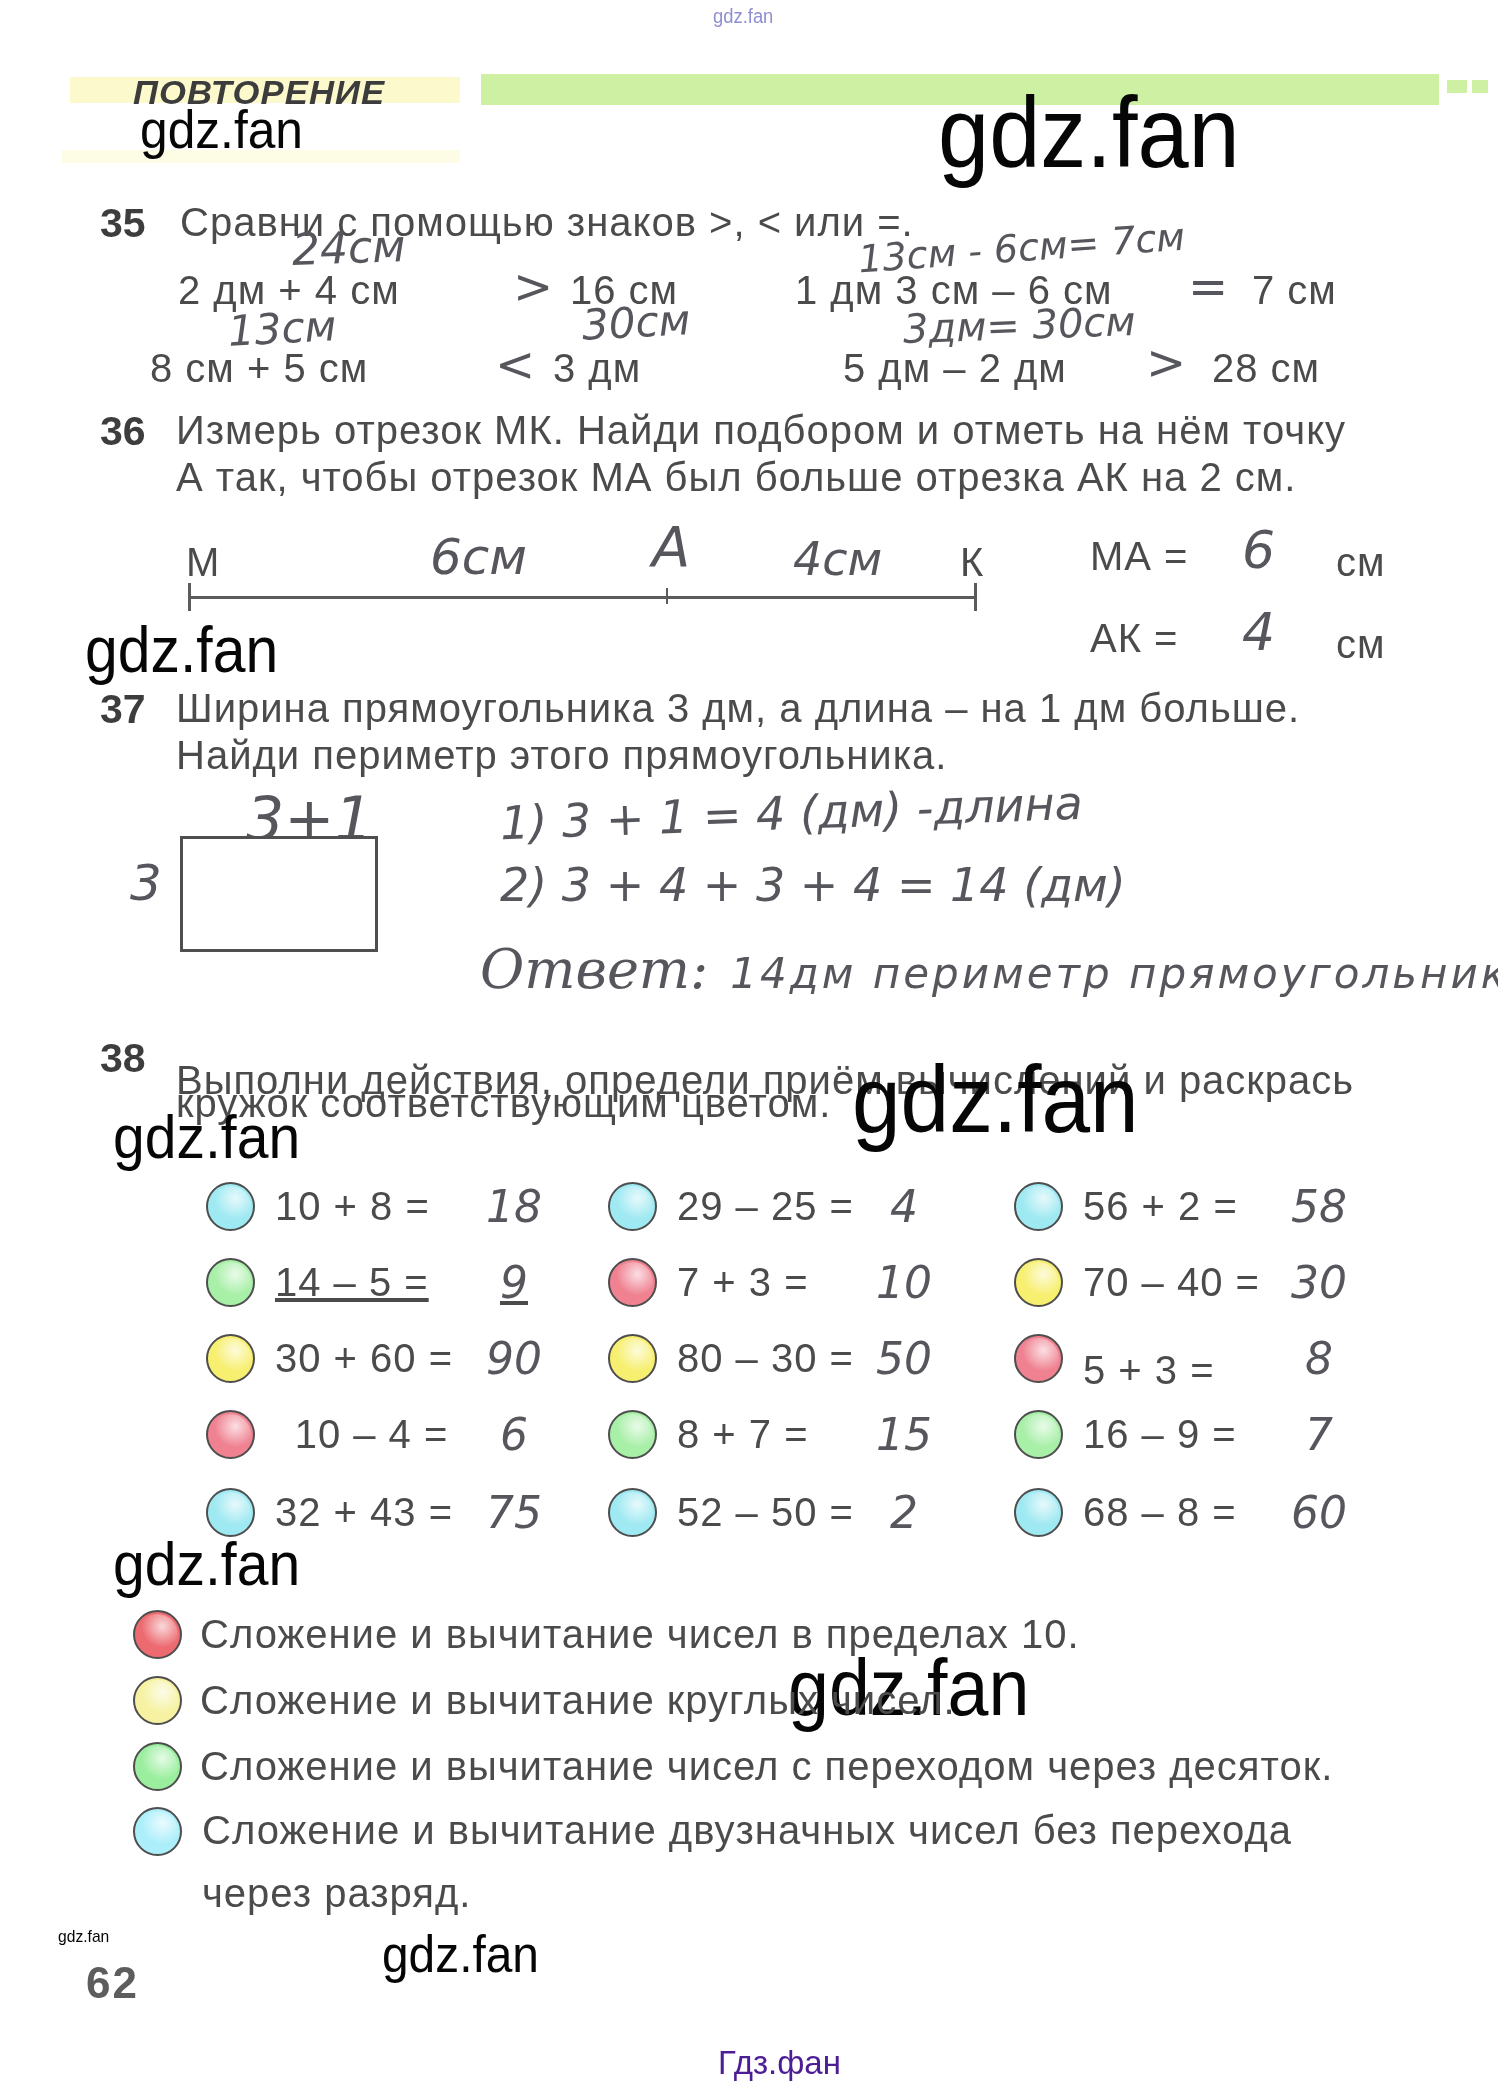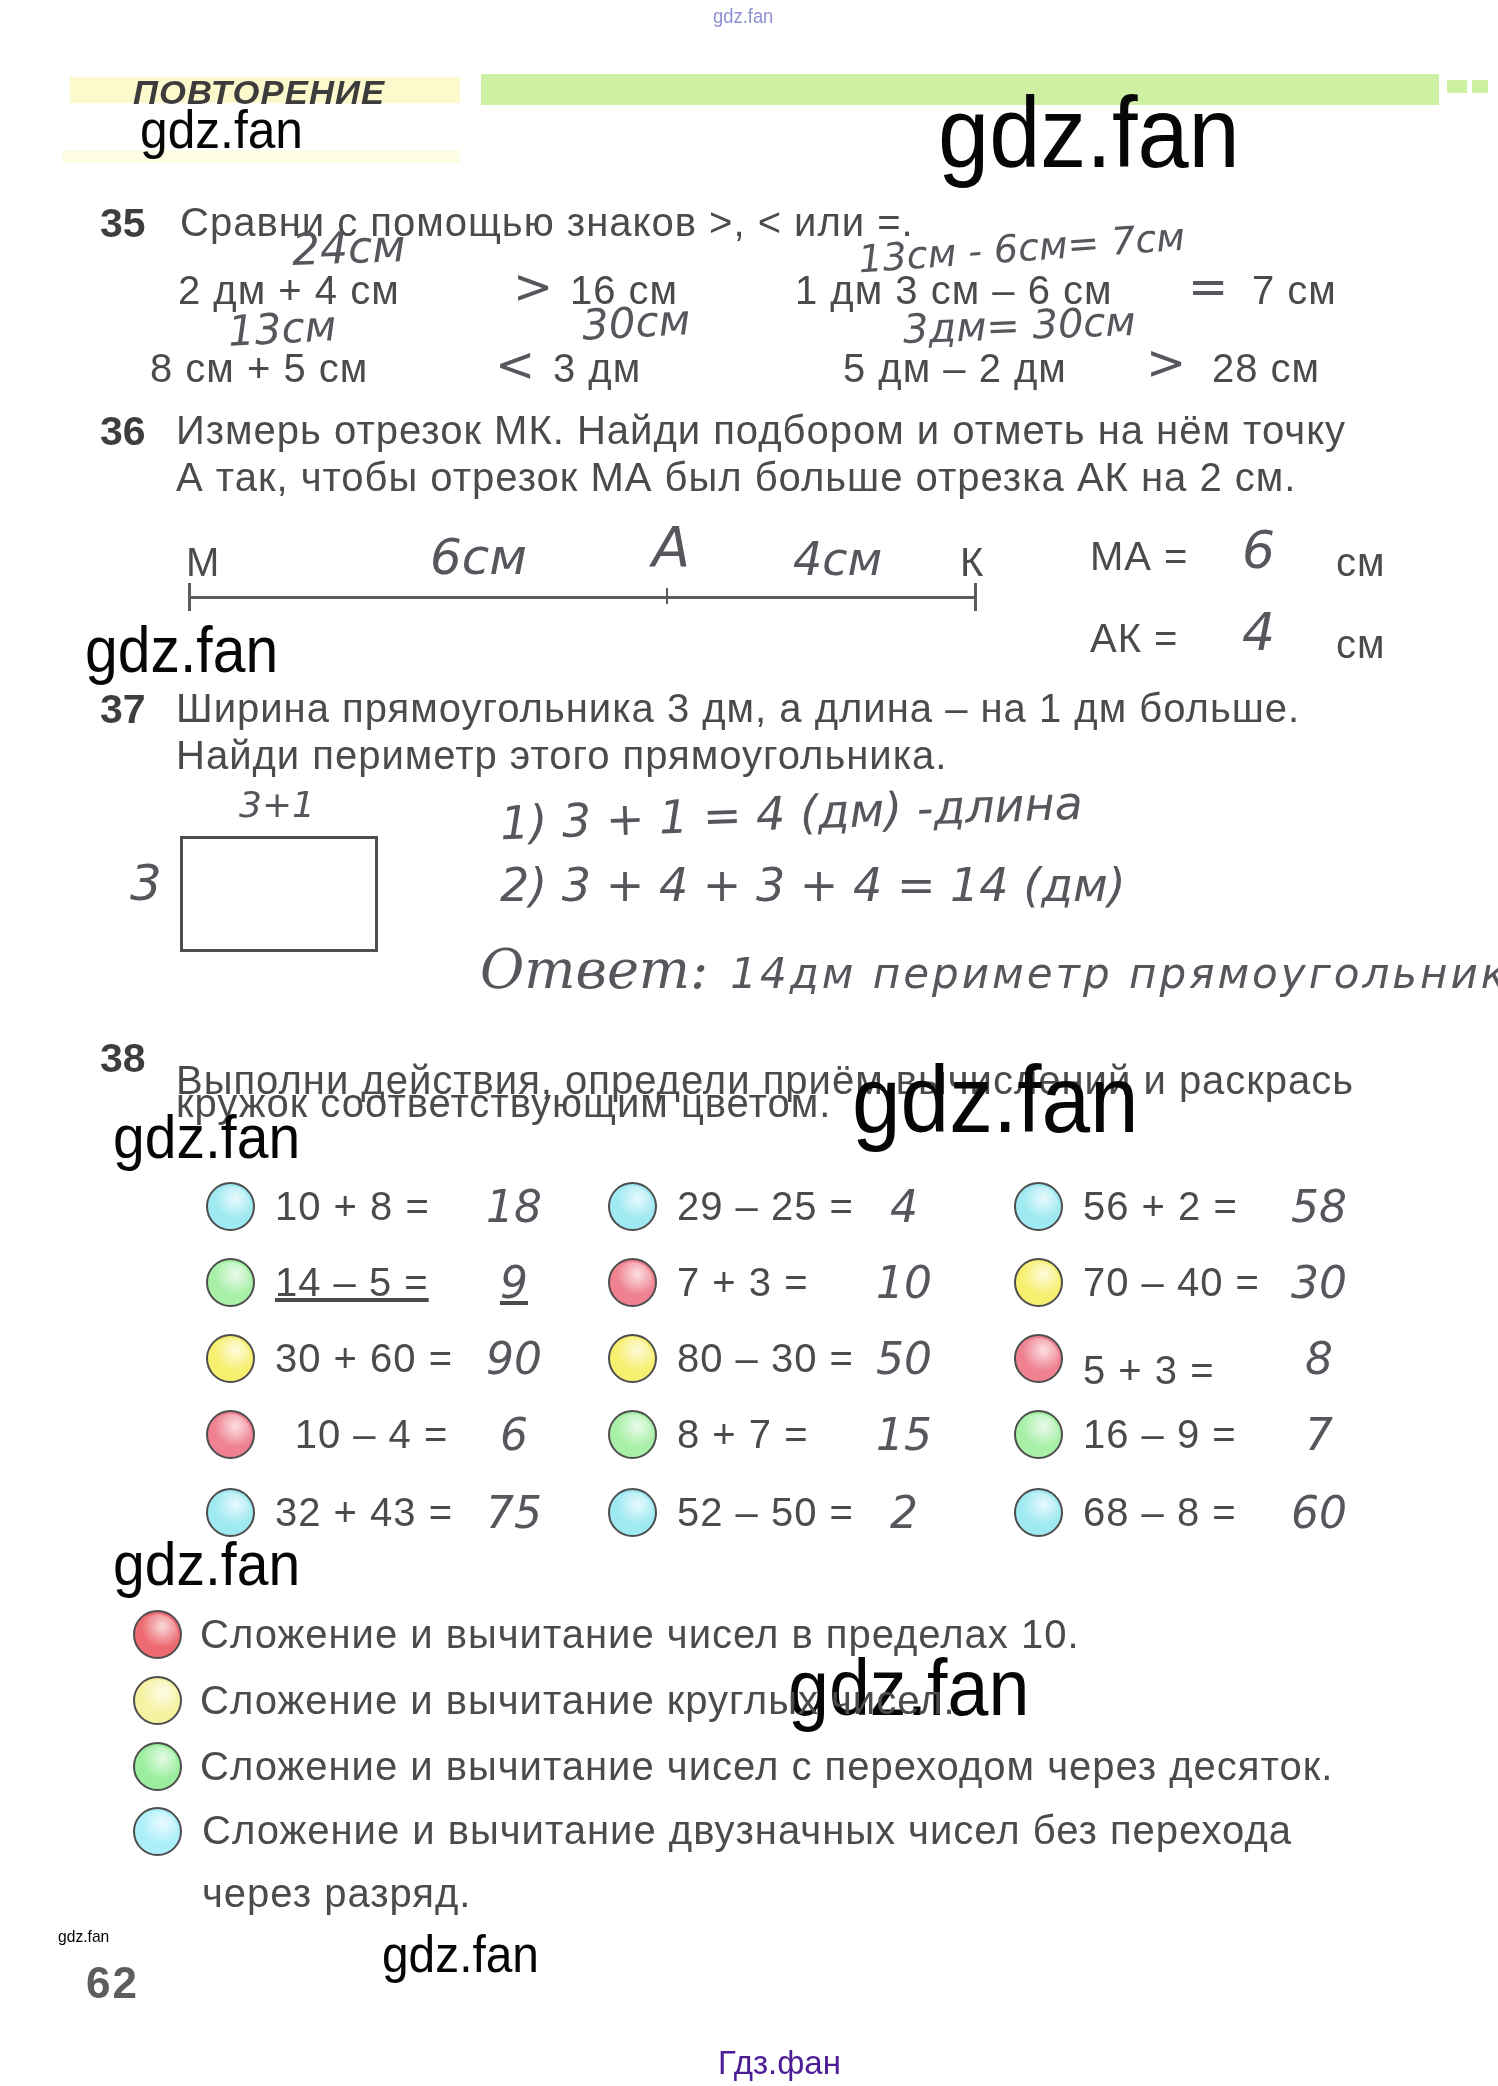"3+1" div.abs { font-size: 36px -> 60px; left: 239px -> 246px }
